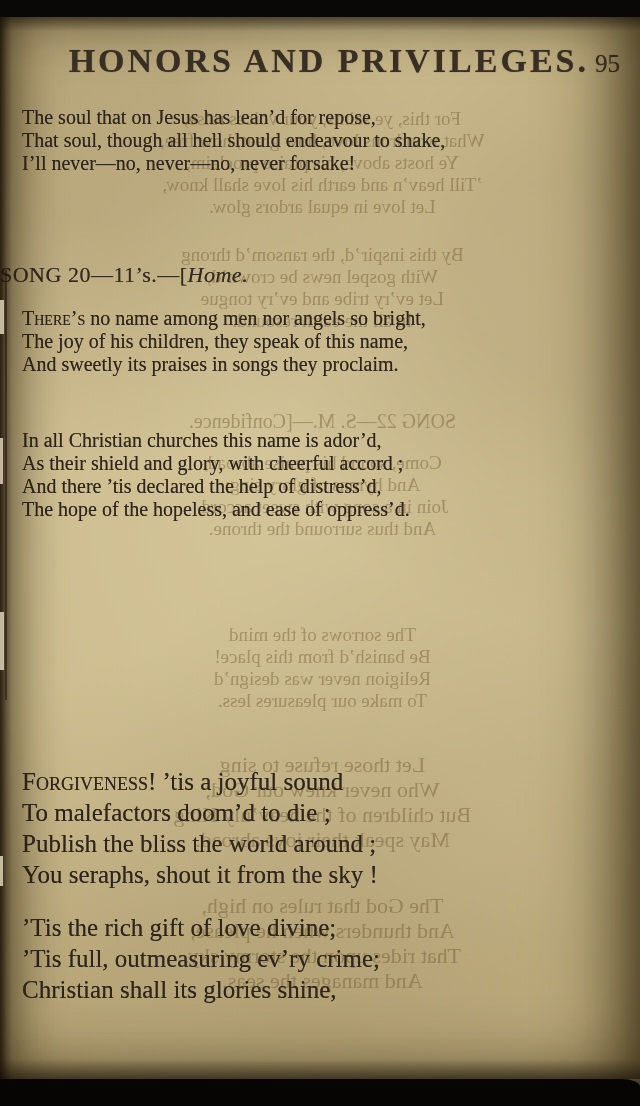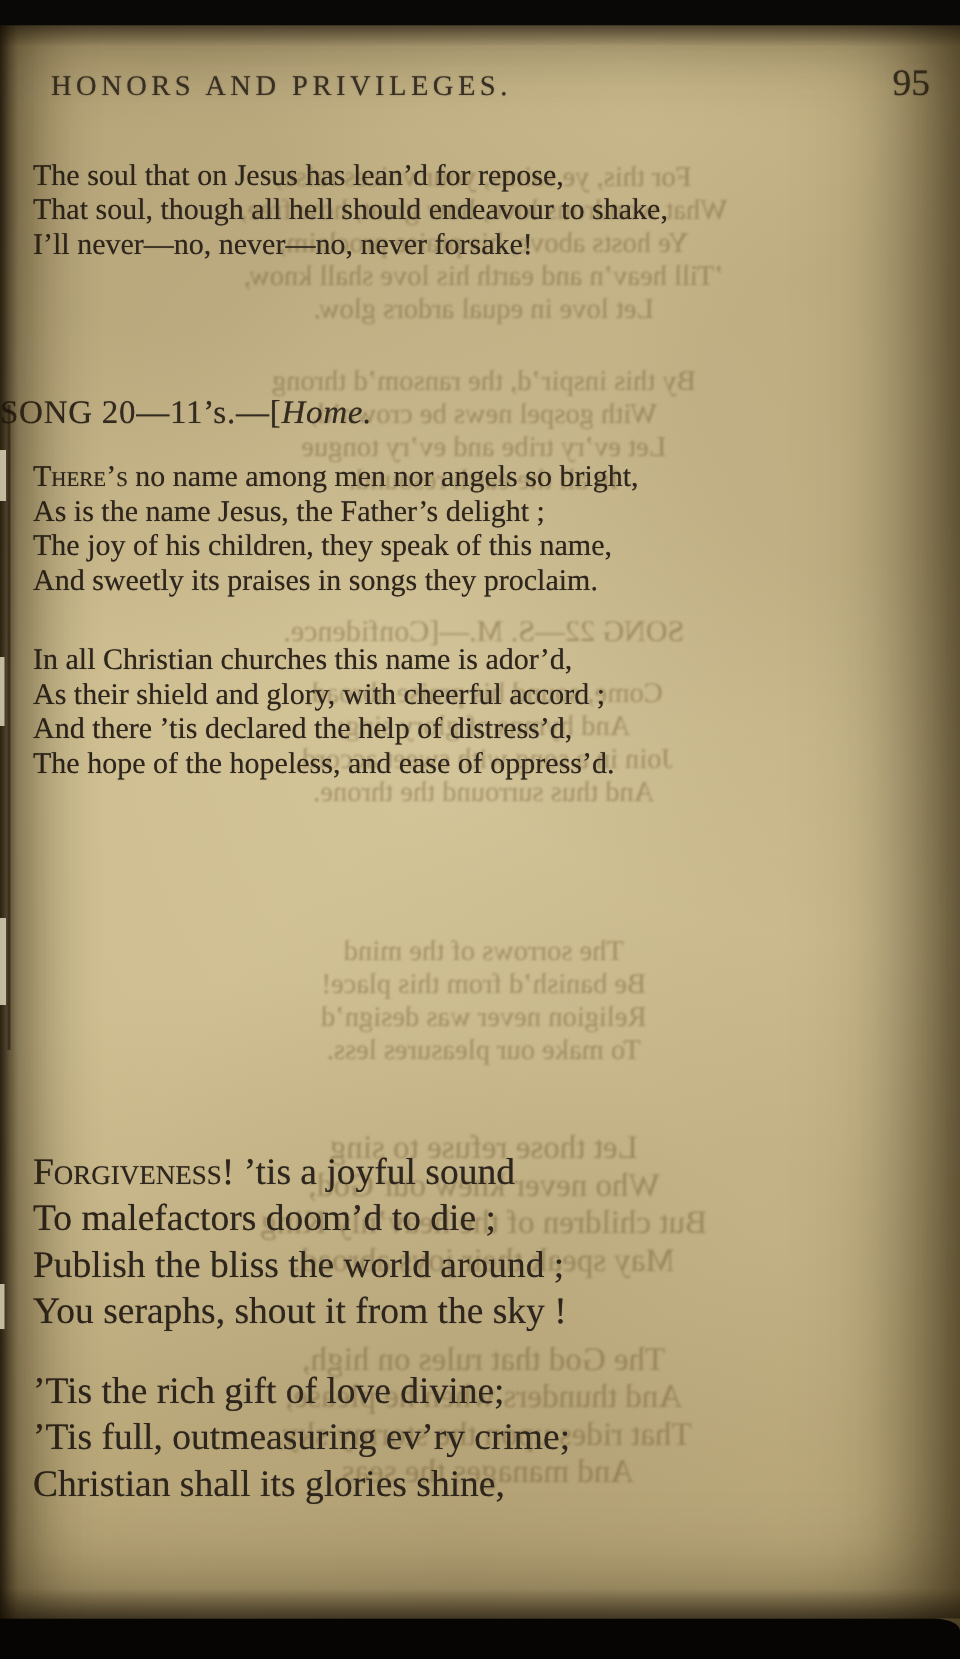"HONORS AND PRIVILEGES." .header-title { font-size: 19px -> 34px; font-weight: none -> bold; text-align: left -> right }
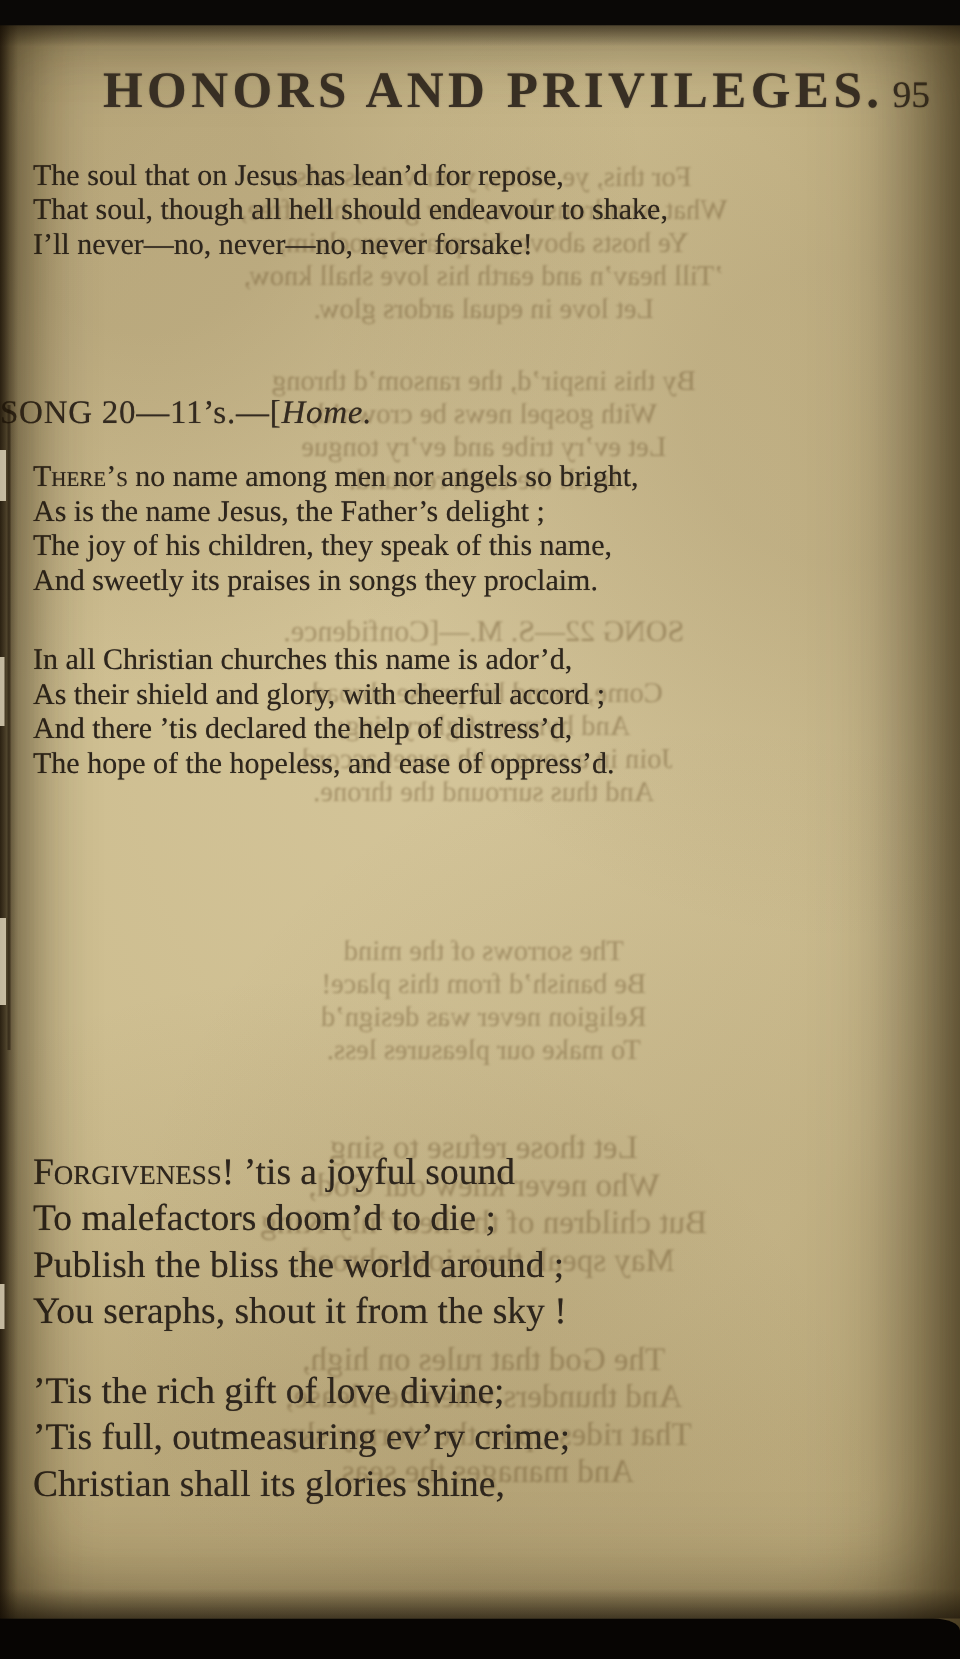"As is the name Jesus," div.line { html: <div>As is the name Jesus, the Father’s delight ;</div> -> none }
